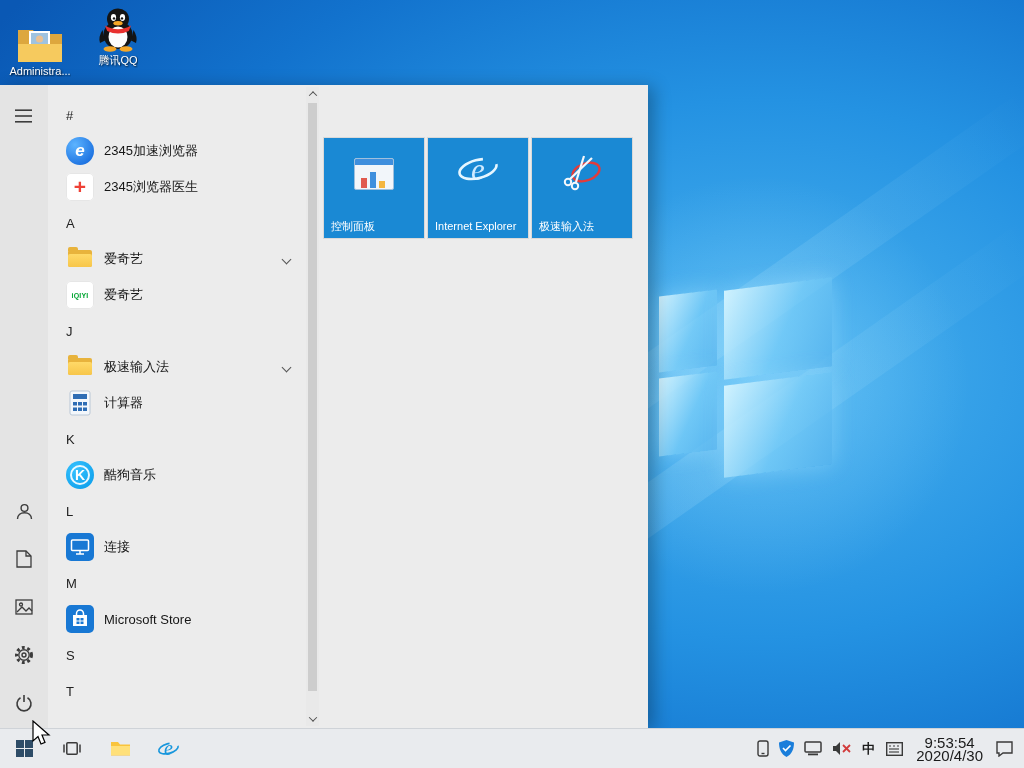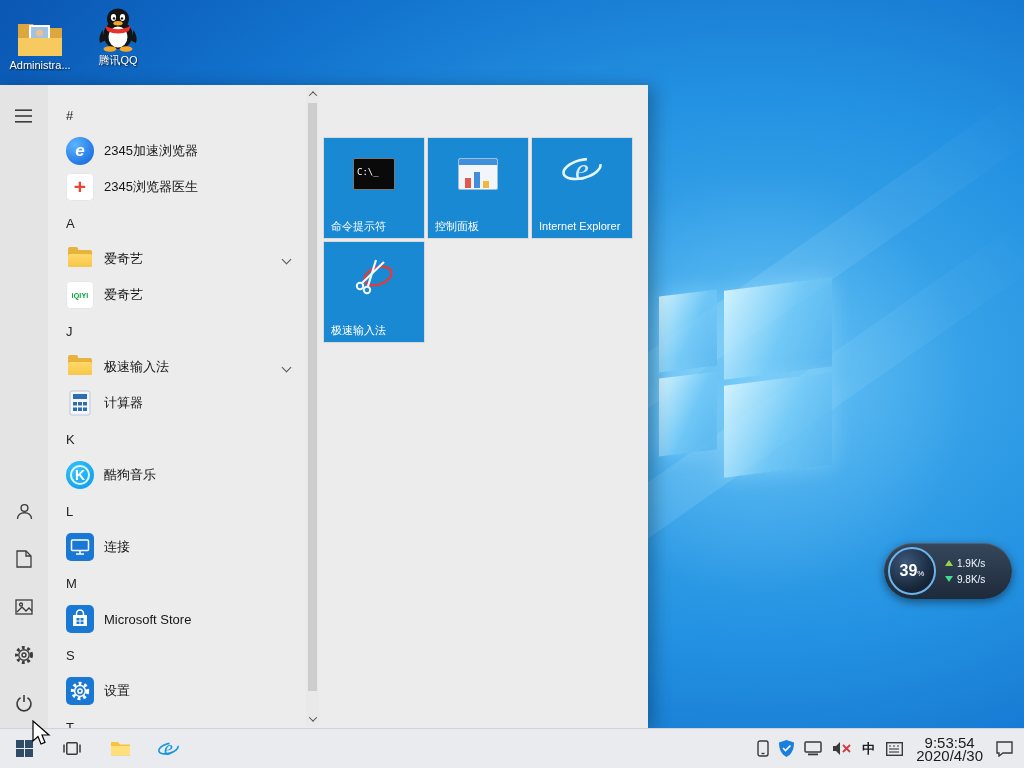"Administra..." .di-admin { top: 18px -> 24px }
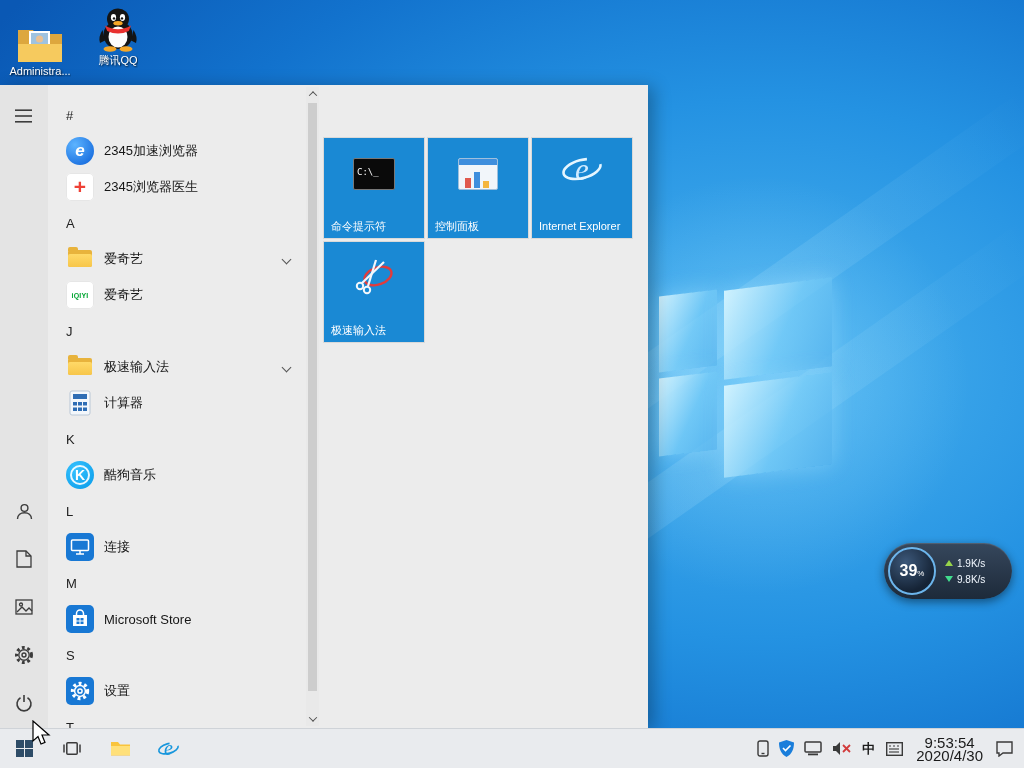"C:\_" div.tile { html: <div> <div> <div><span>C:\_</span></div> </div> <div>命令提示符</div> </div> -> none }
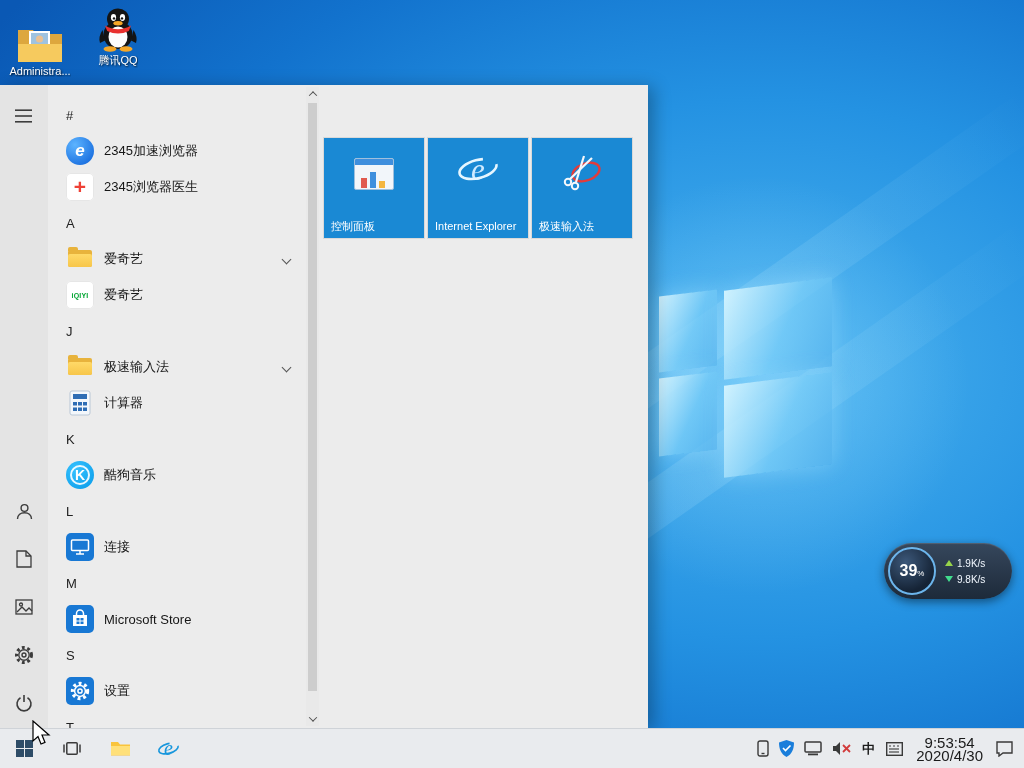"39" div.speedball { html: <div> <div> <span>39</span> <span>%</span> </div> <div> <div> <i></i> <span>1.9K/s</span> </div> <div> <i></i> <span>9.8K/s</span> </div> </div> </div> -> none }
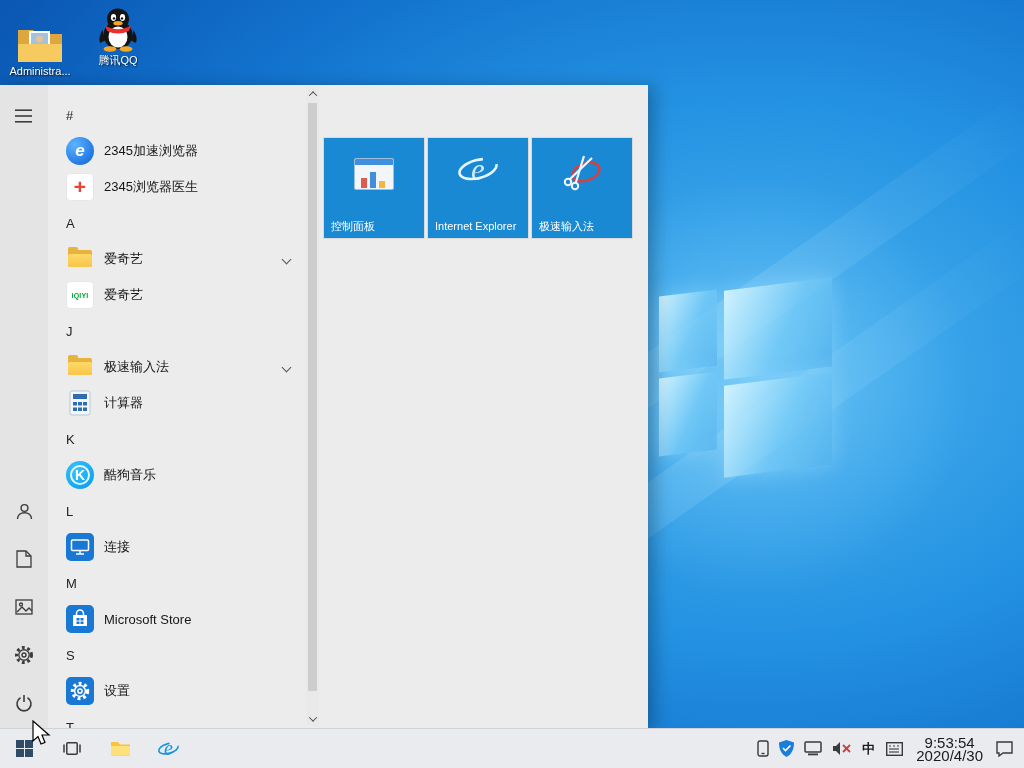"设置" div.app-row { html: <div> <span> <svg> <circle></circle> <circle></circle> <circle></circle> </svg> </span> <span>设置</span> </div> -> none }
